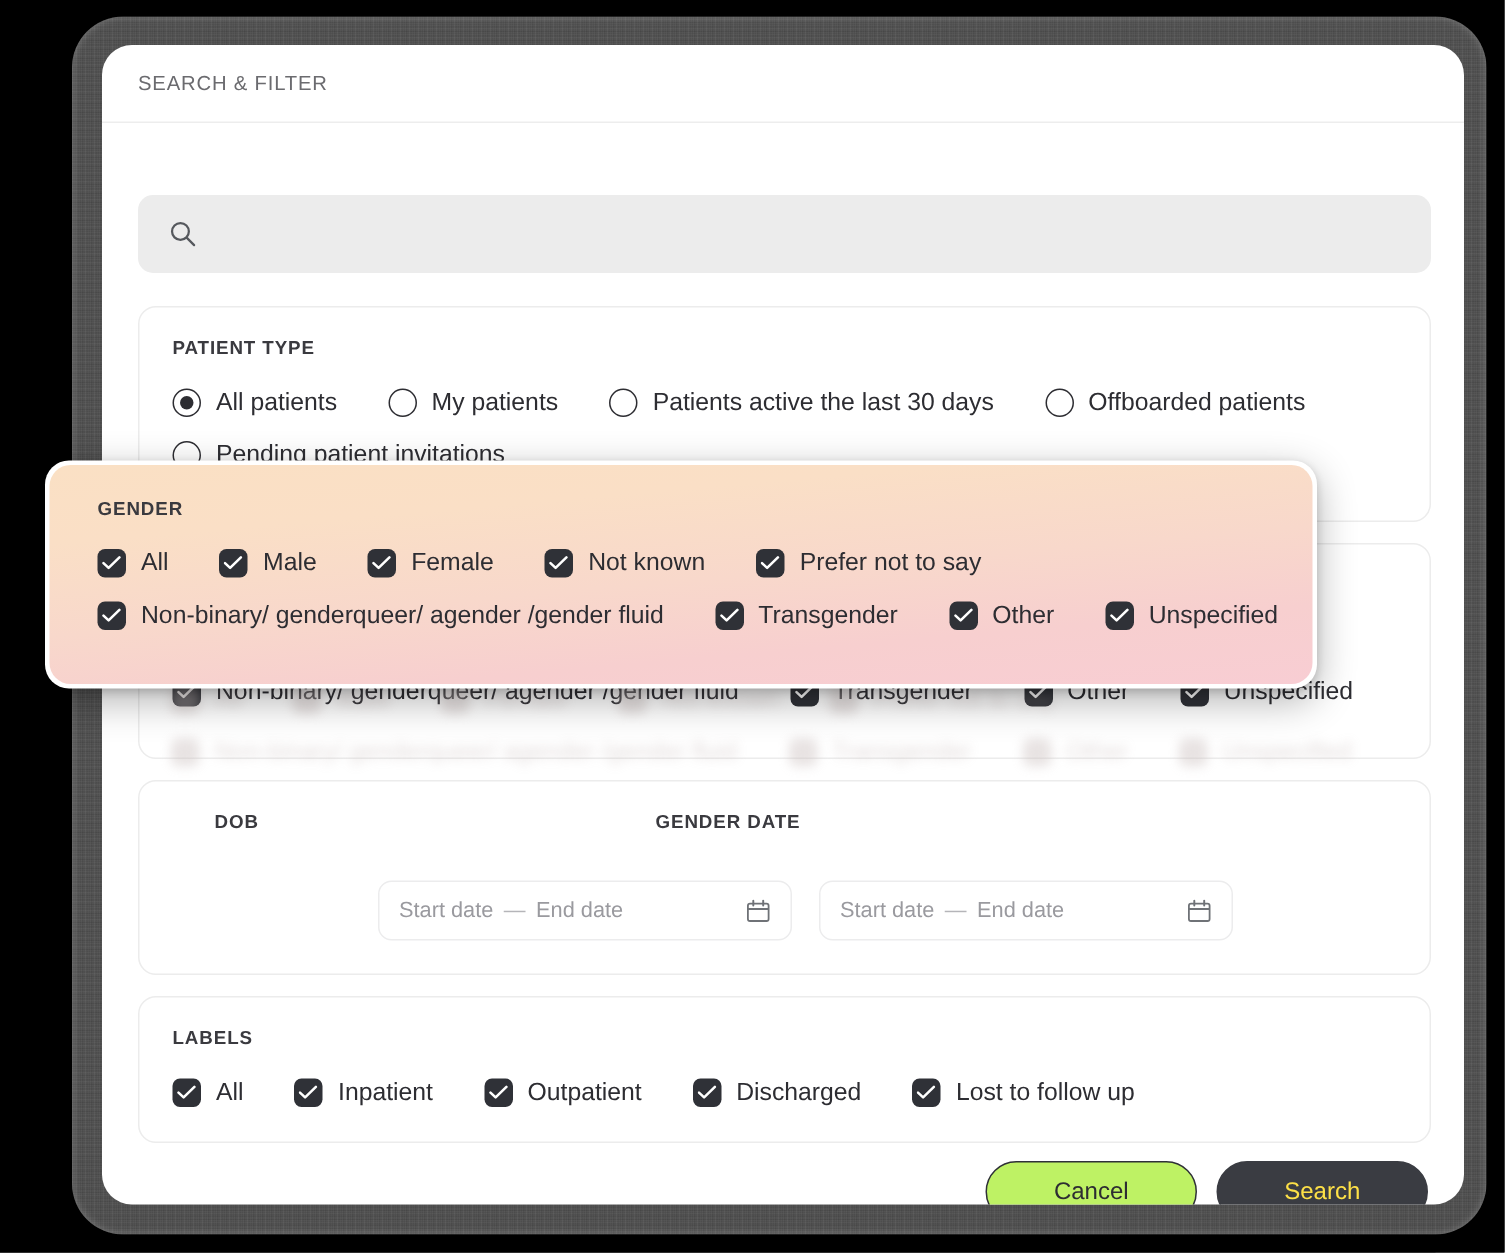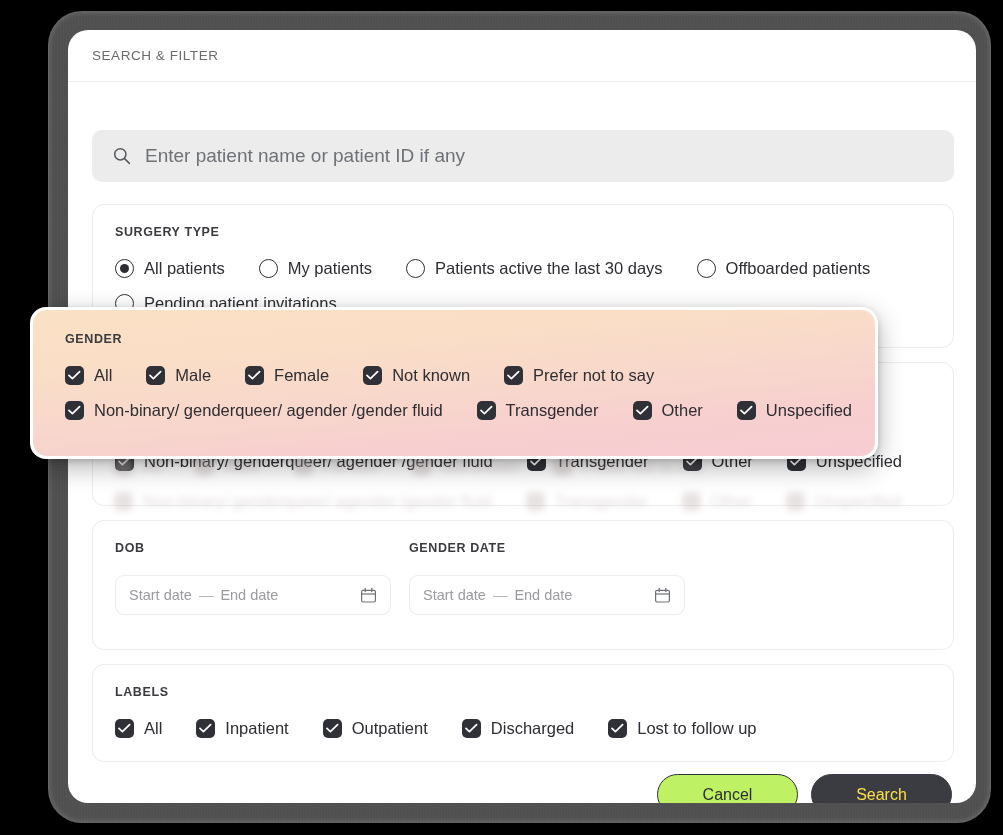"Enter patient name or patient" input { html: <input> -> none }
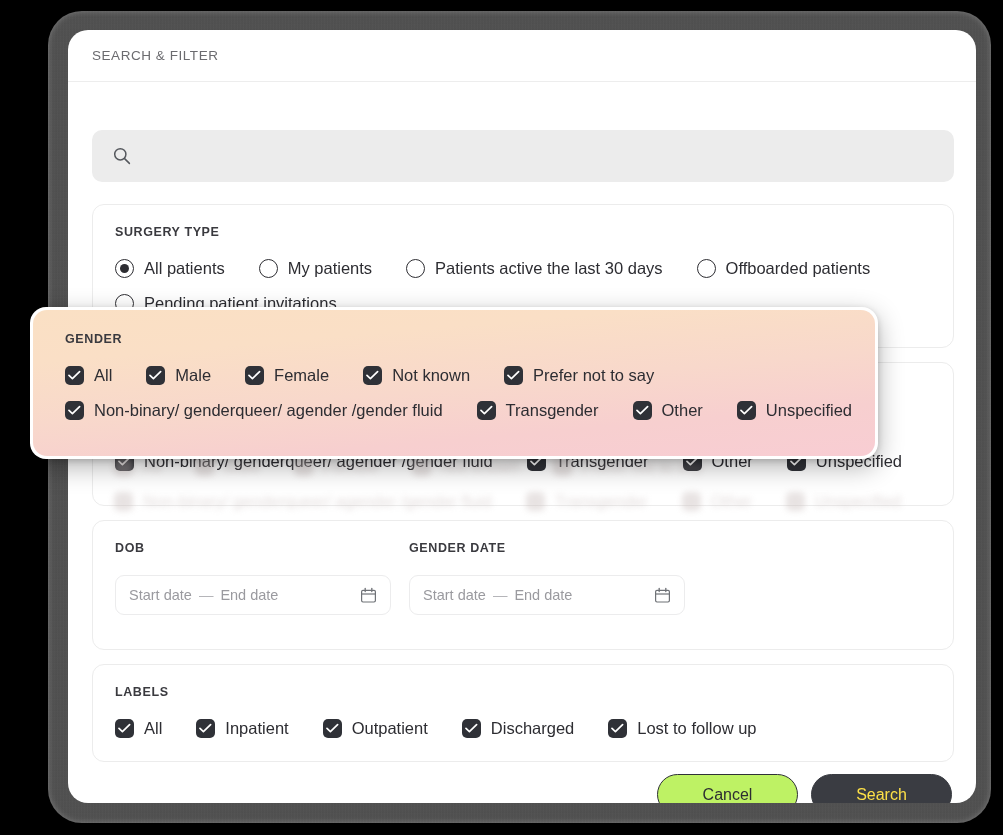"SURGERY TYPE" div.card-label { text: SURGERY -> PATIENT }
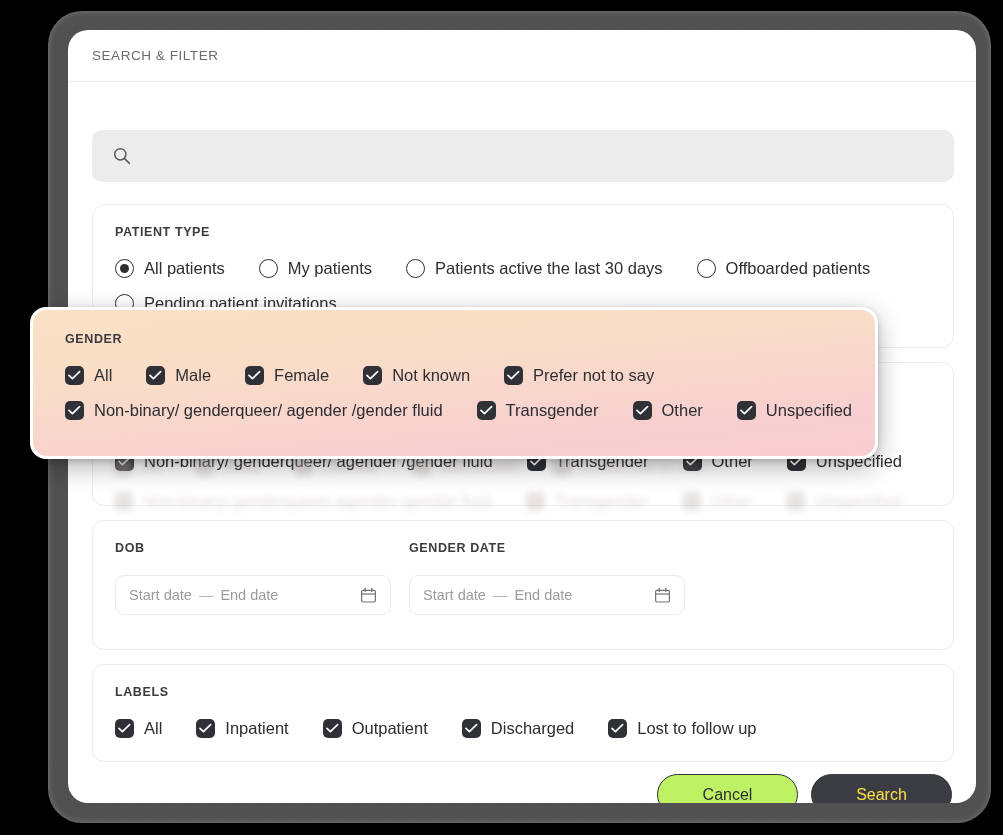"DOB" #card-dates { padding-left: none -> 28px }
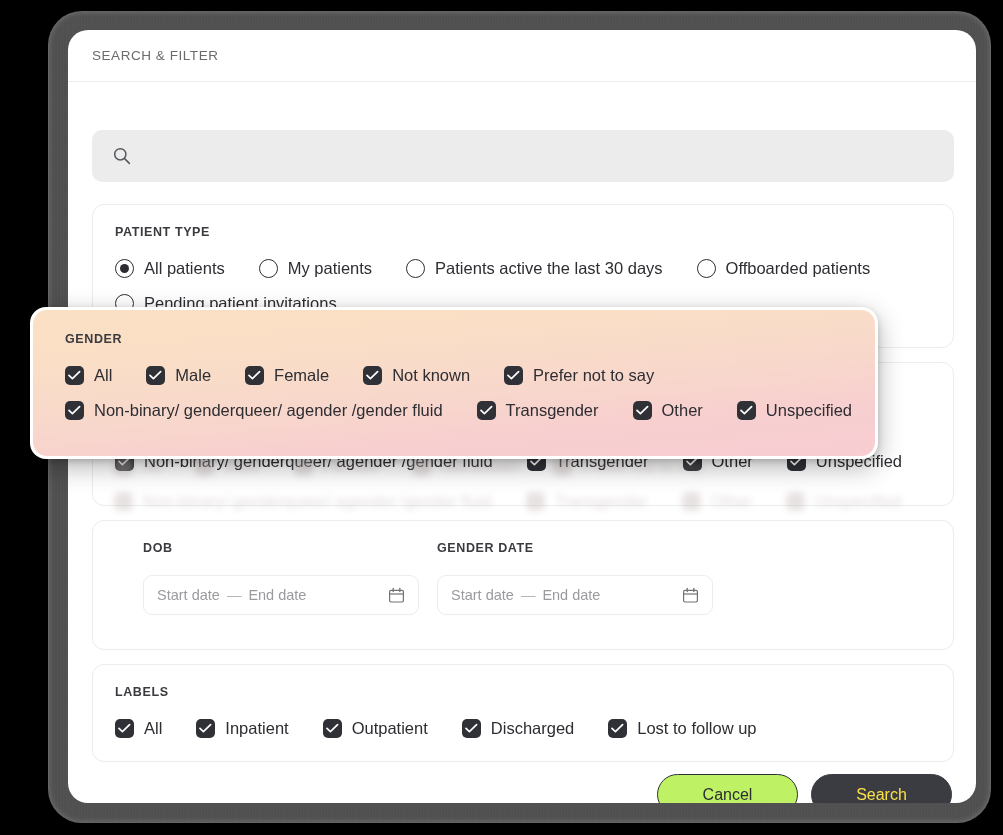"Start date" .date-cols { justify-content: none -> center; margin-top: 20px -> 32px }
